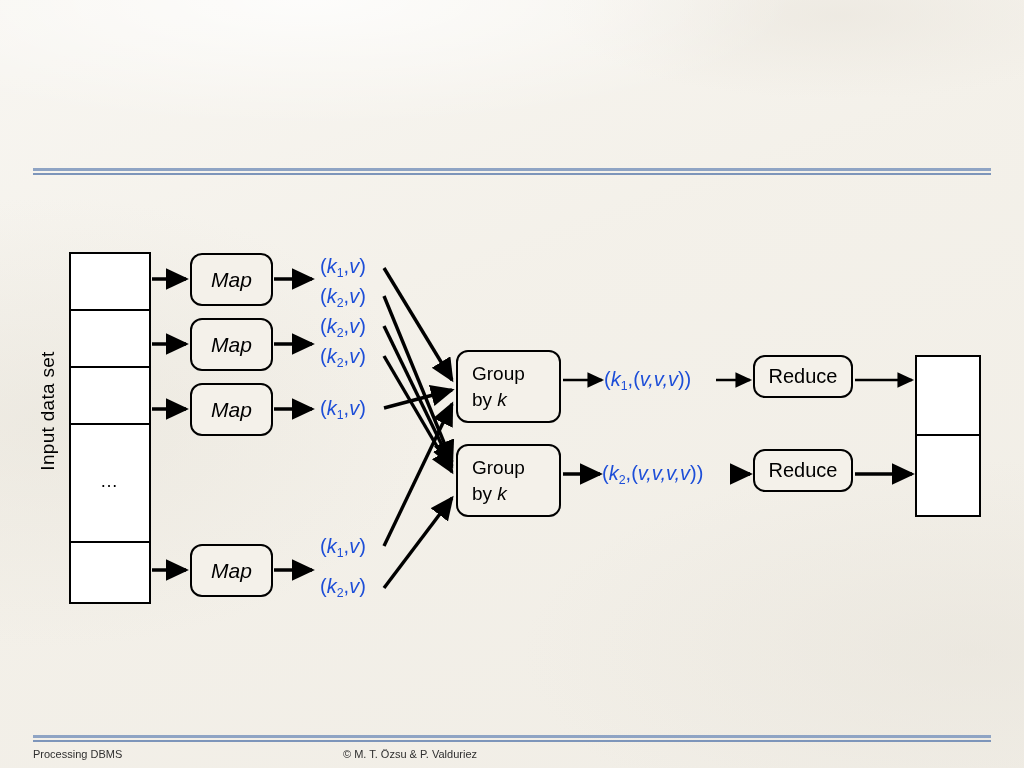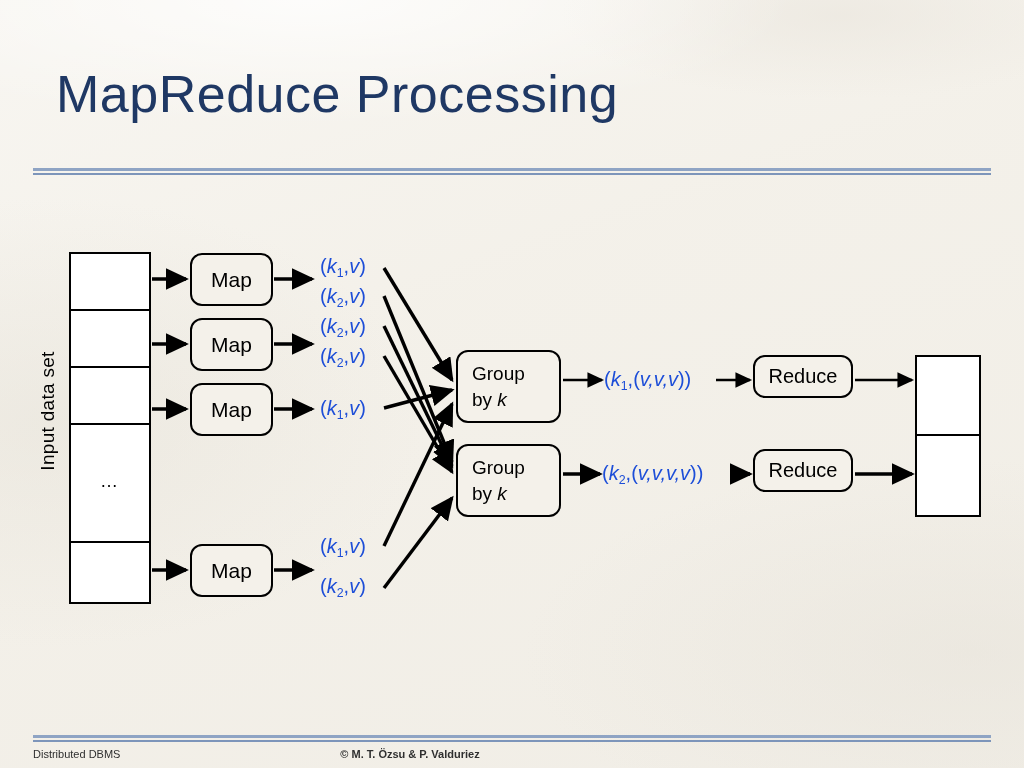"MapReduce Processing" div { html: <div>MapReduce Processing</div> -> none }
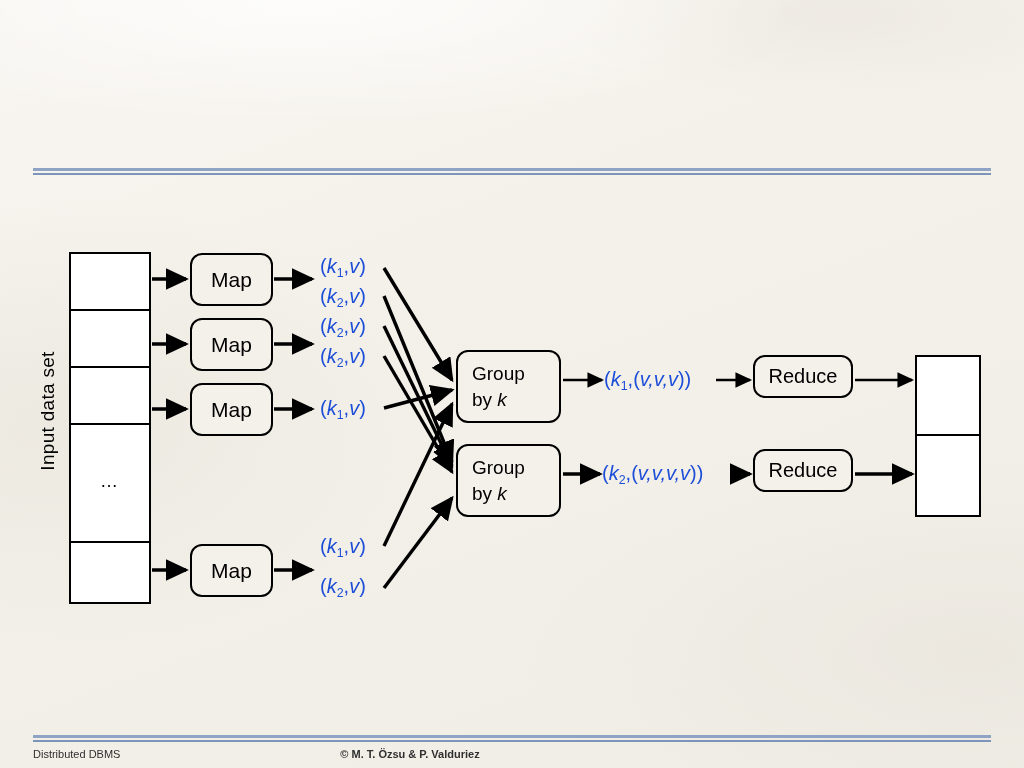"Map" .proc-box.map-box { font-style: none -> italic }
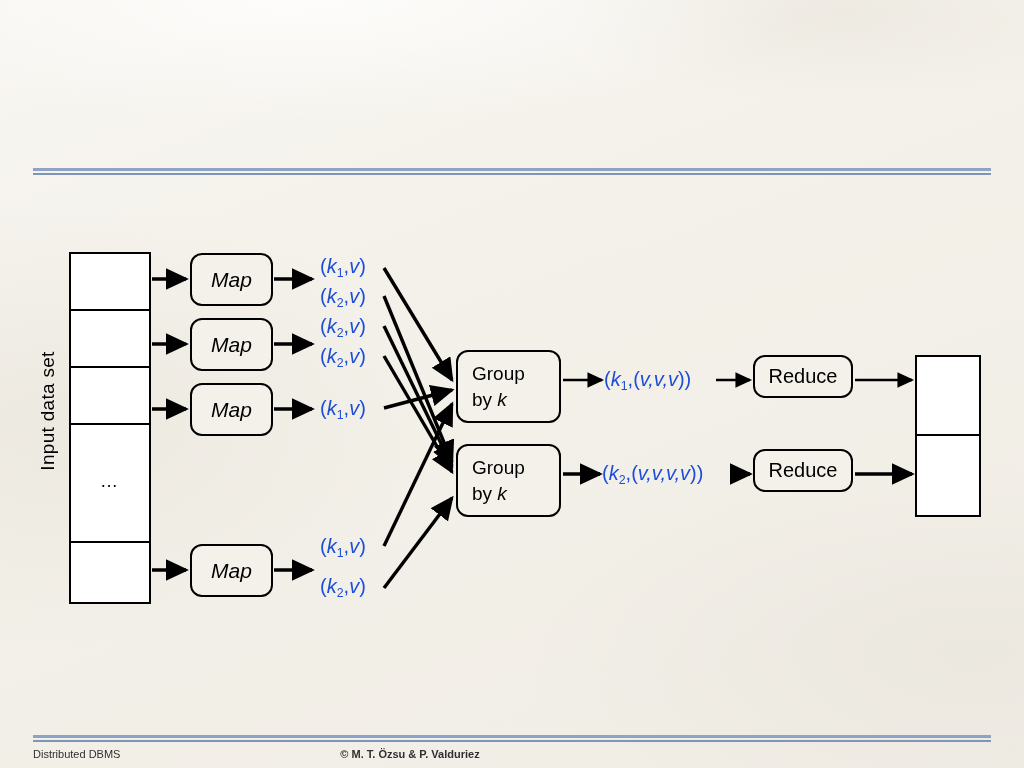"Distributed DBMS" div.footer-text { text: Distributed -> Processing }
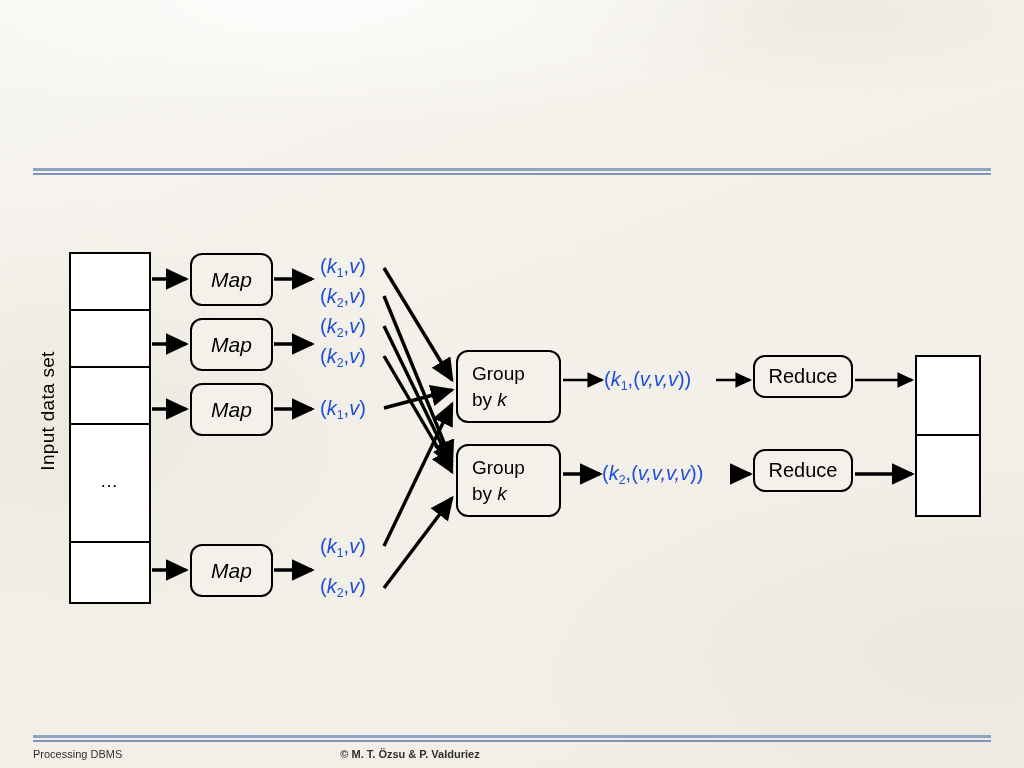"© M. T. Özsu &" #footer-center { font-weight: bold -> none }
